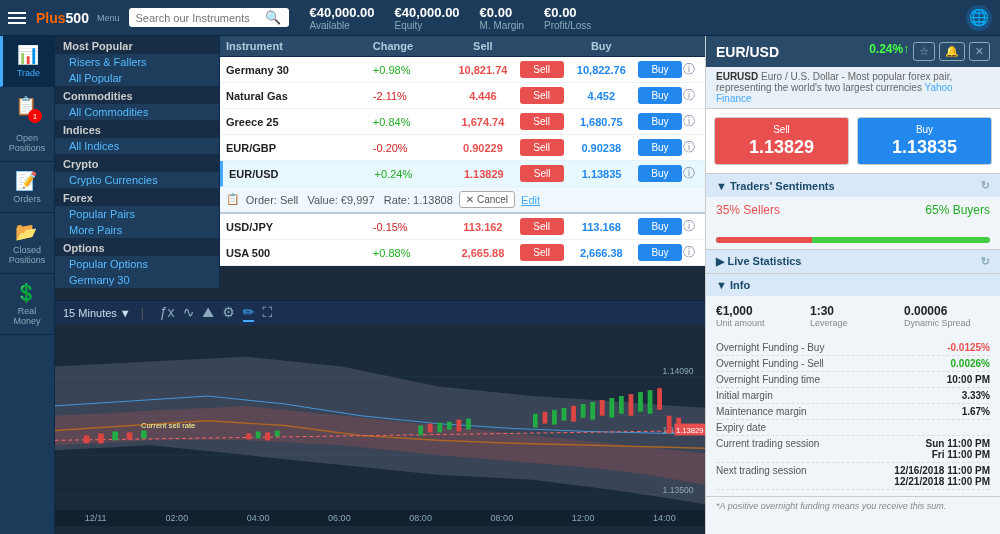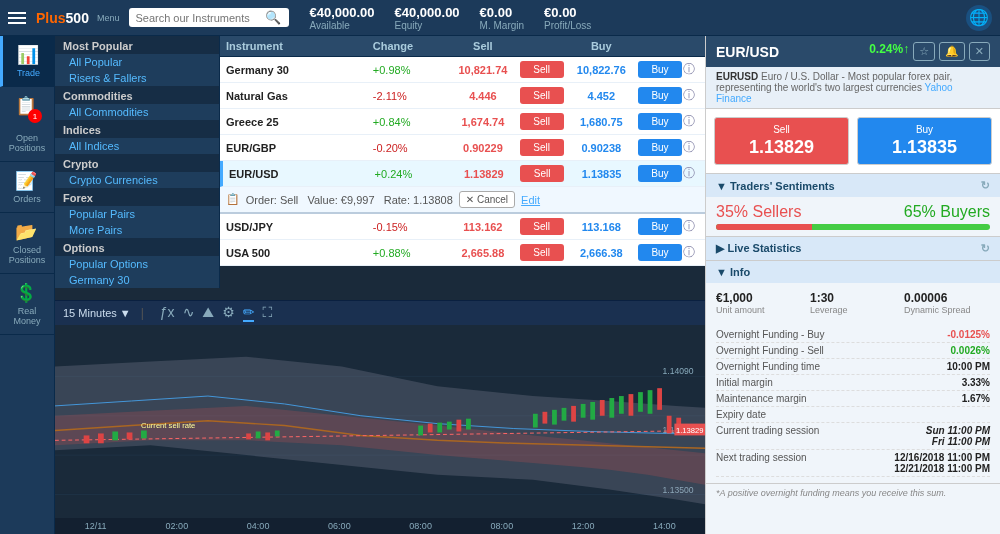"All Popular" div.category-item { order: before "Risers & Fallers" -> after "Risers & Fallers" }
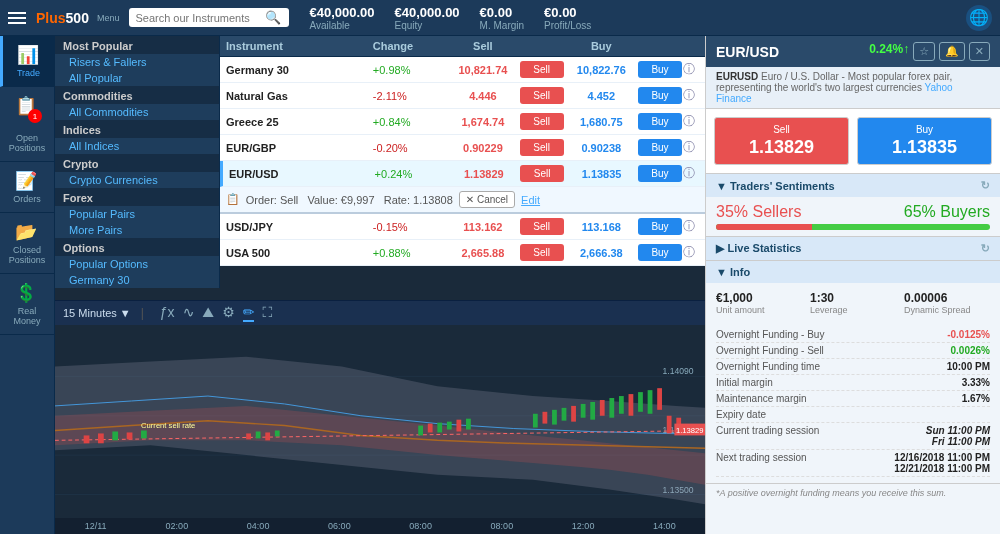"35% Sellers" .sentiment-labels { font-size: 16px -> 12px; margin-bottom: 3px -> 20px }
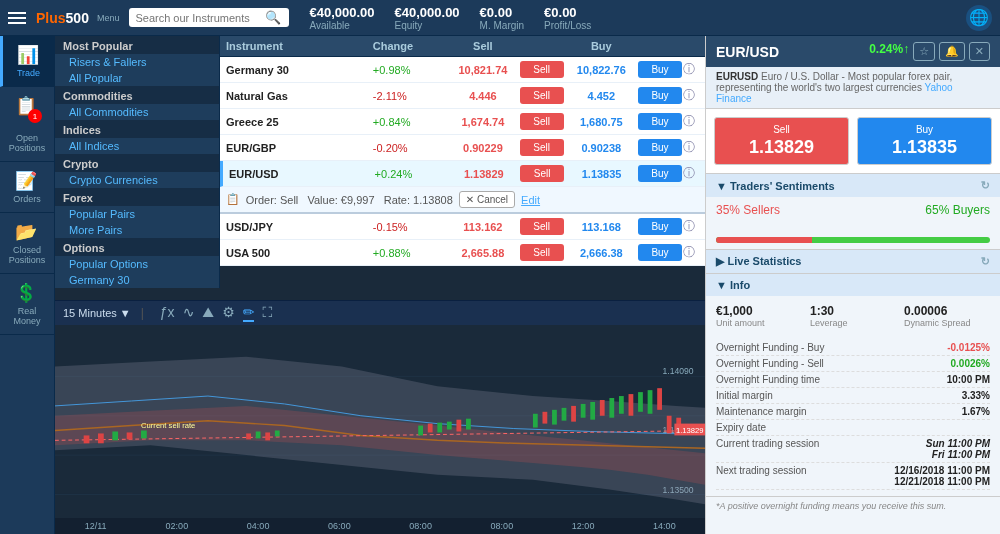"Sun 11:00 PM" span.info-row-value { font-style: italic -> none }
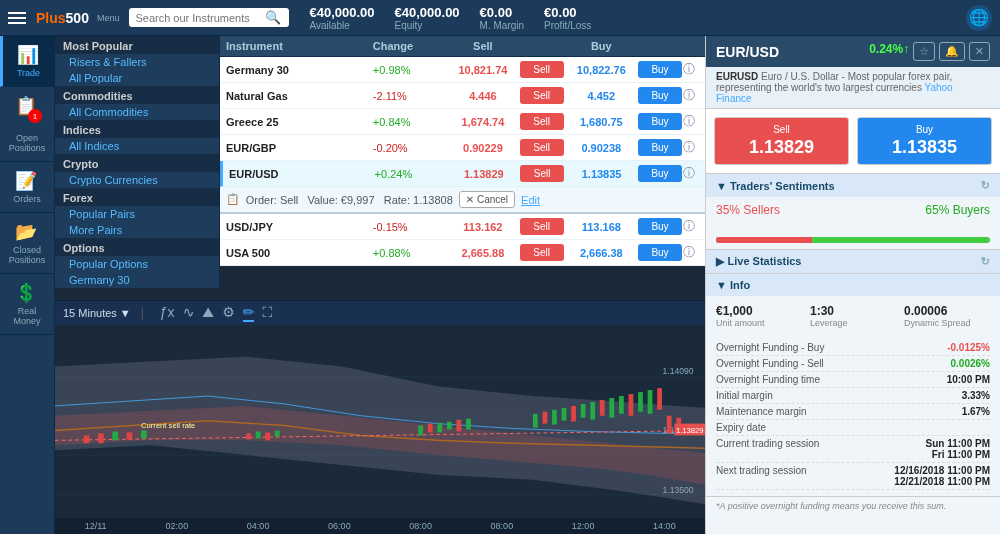"12/11" .chart-x-axis { bottom: 0 -> 8px }
